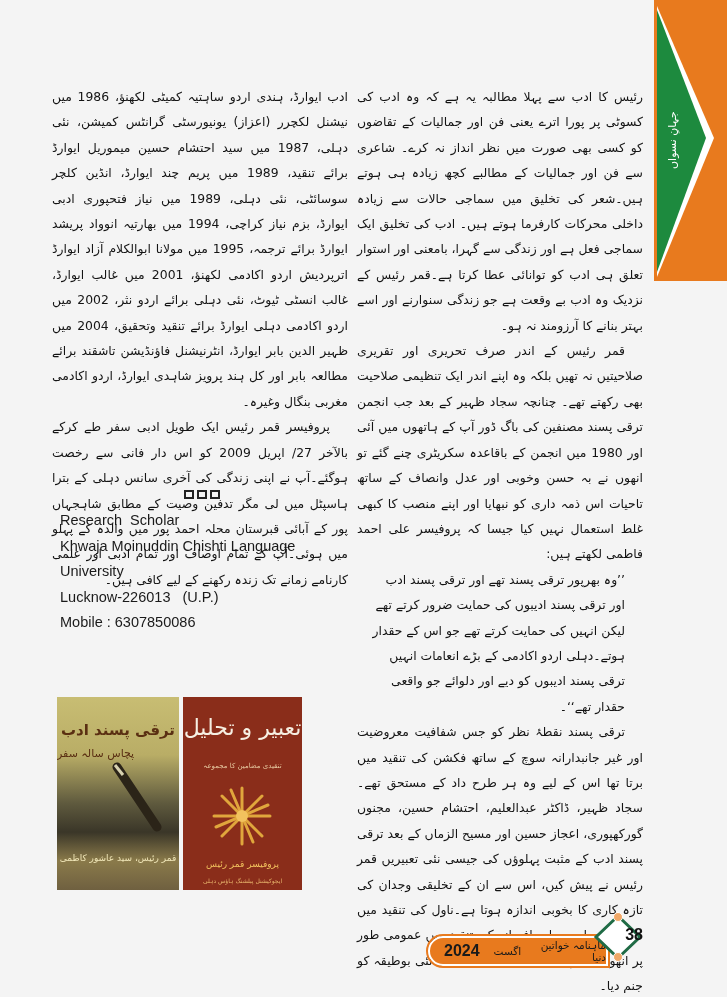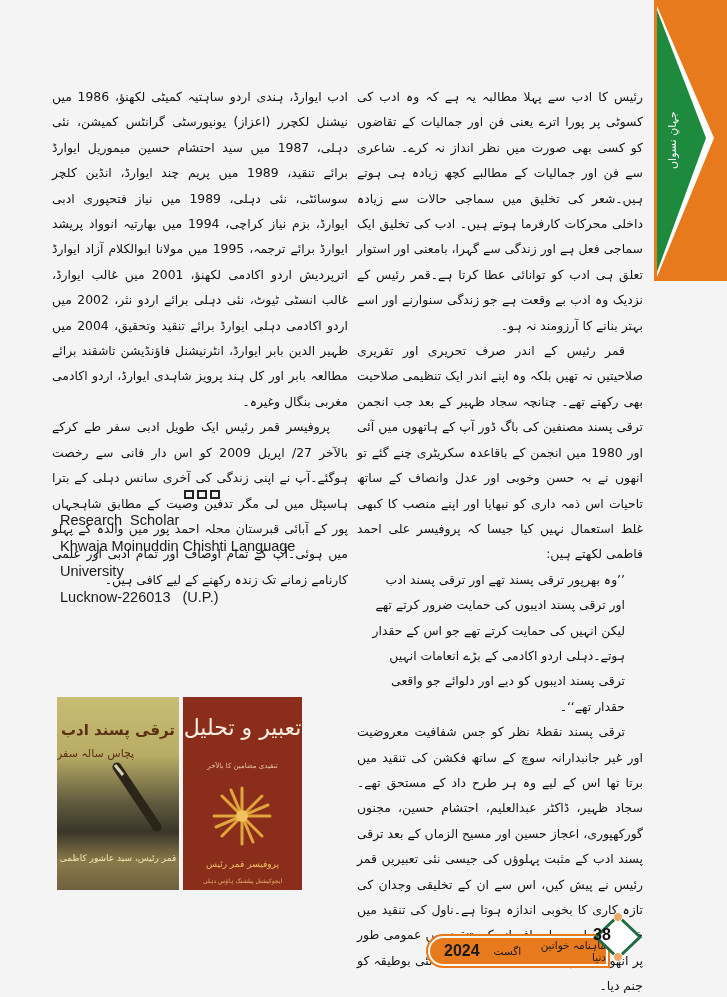"Mobile : 6307850086" div { html: none -> <div>Mobile : 6307850086</div> }
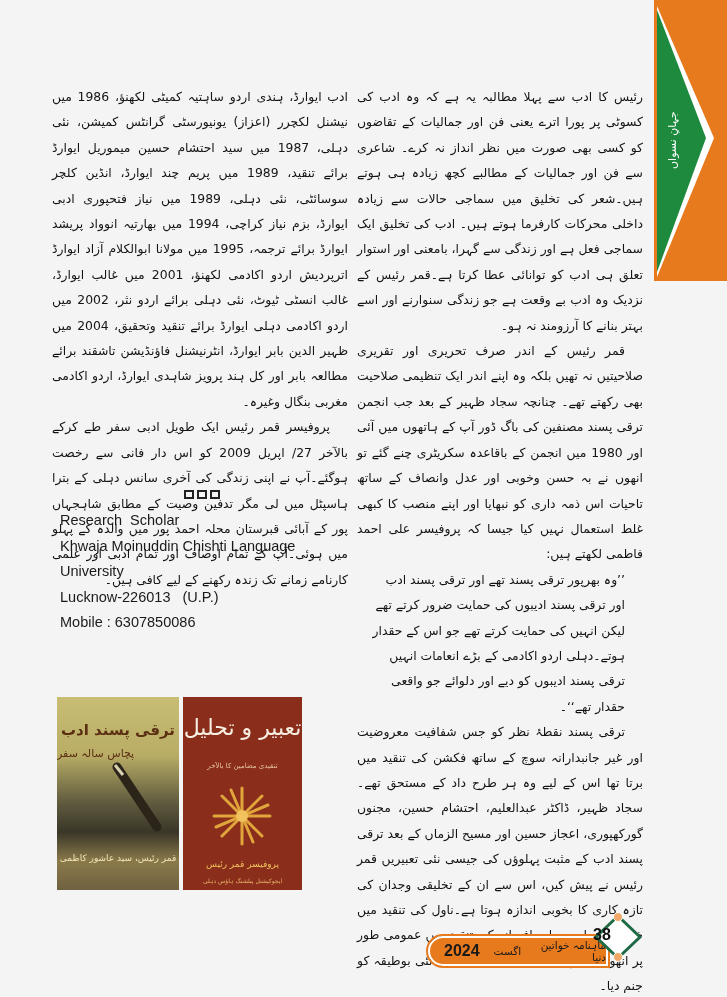"تنقیدی مضامین کا بالآخر" div.subtitle { text: بالآخر -> مجموعہ }
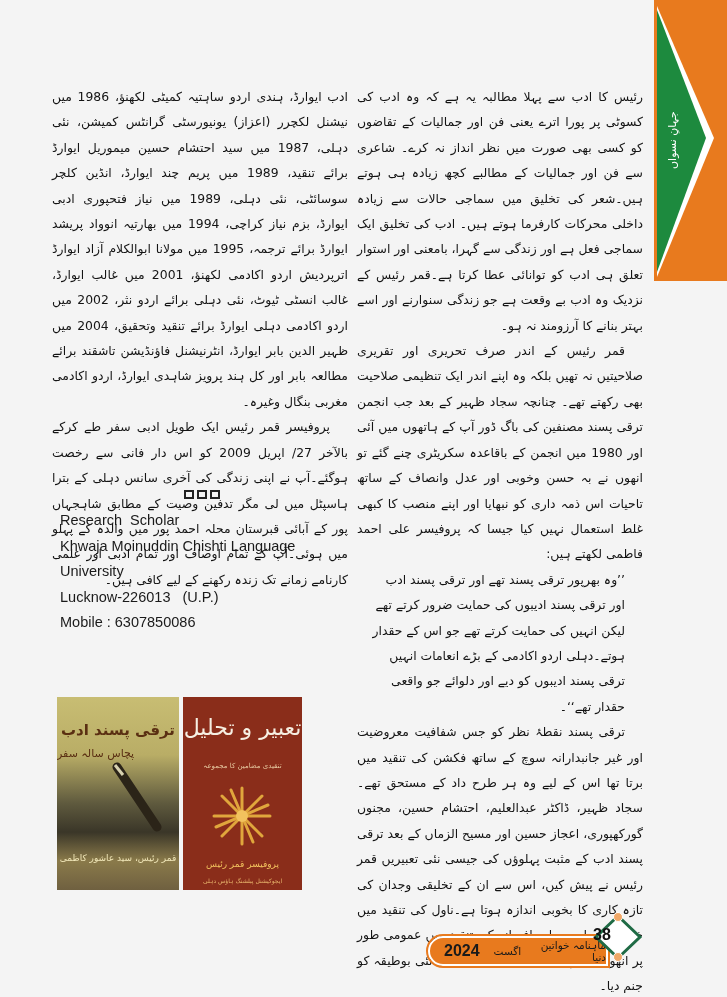"38" .page-badge .num { text-align: left -> right }
